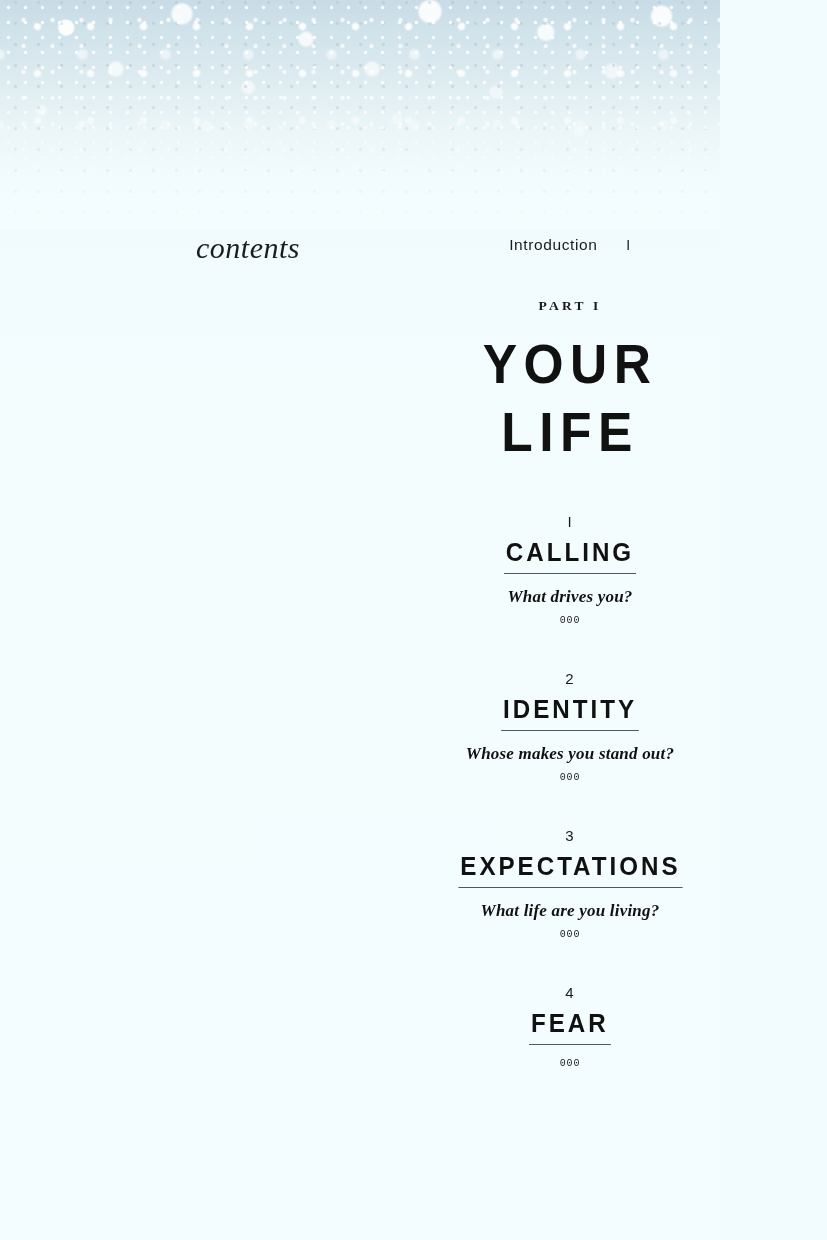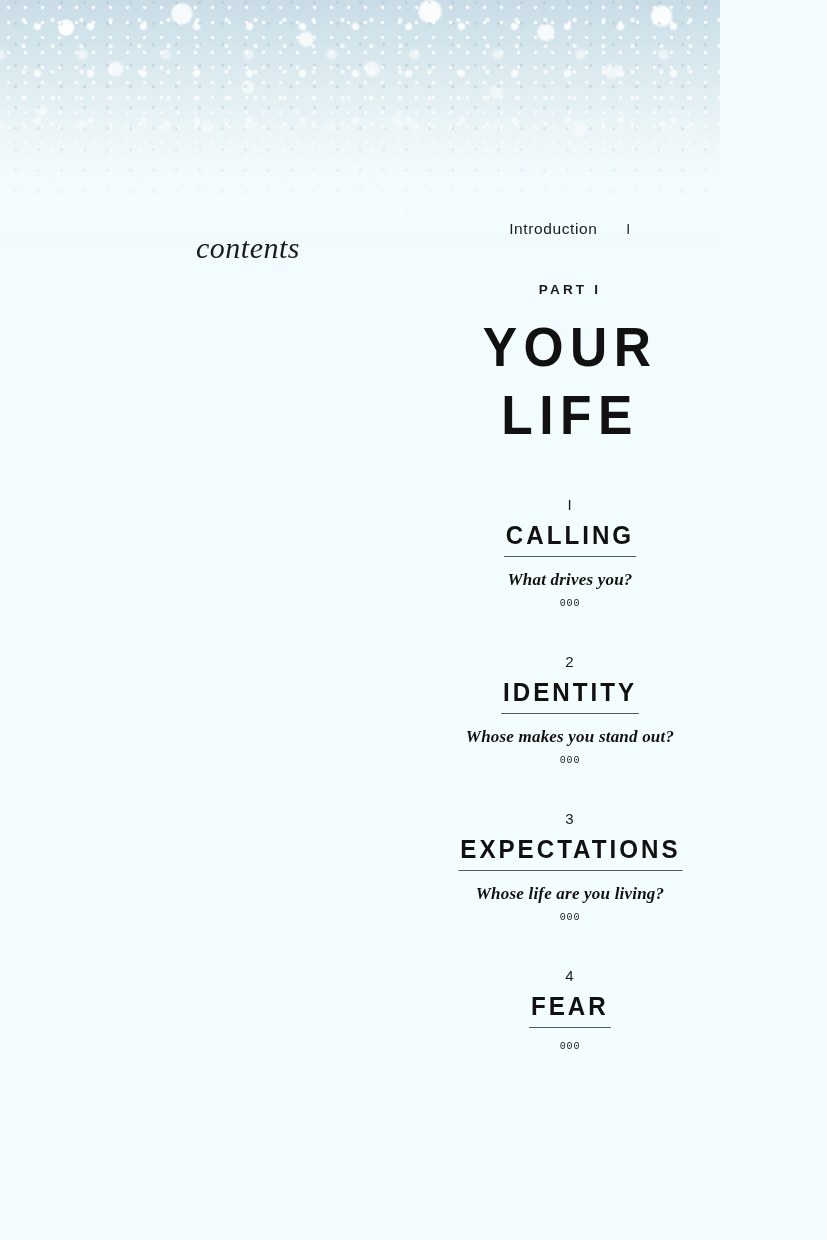"Introduction I" .toc { top: 220px -> 236px }
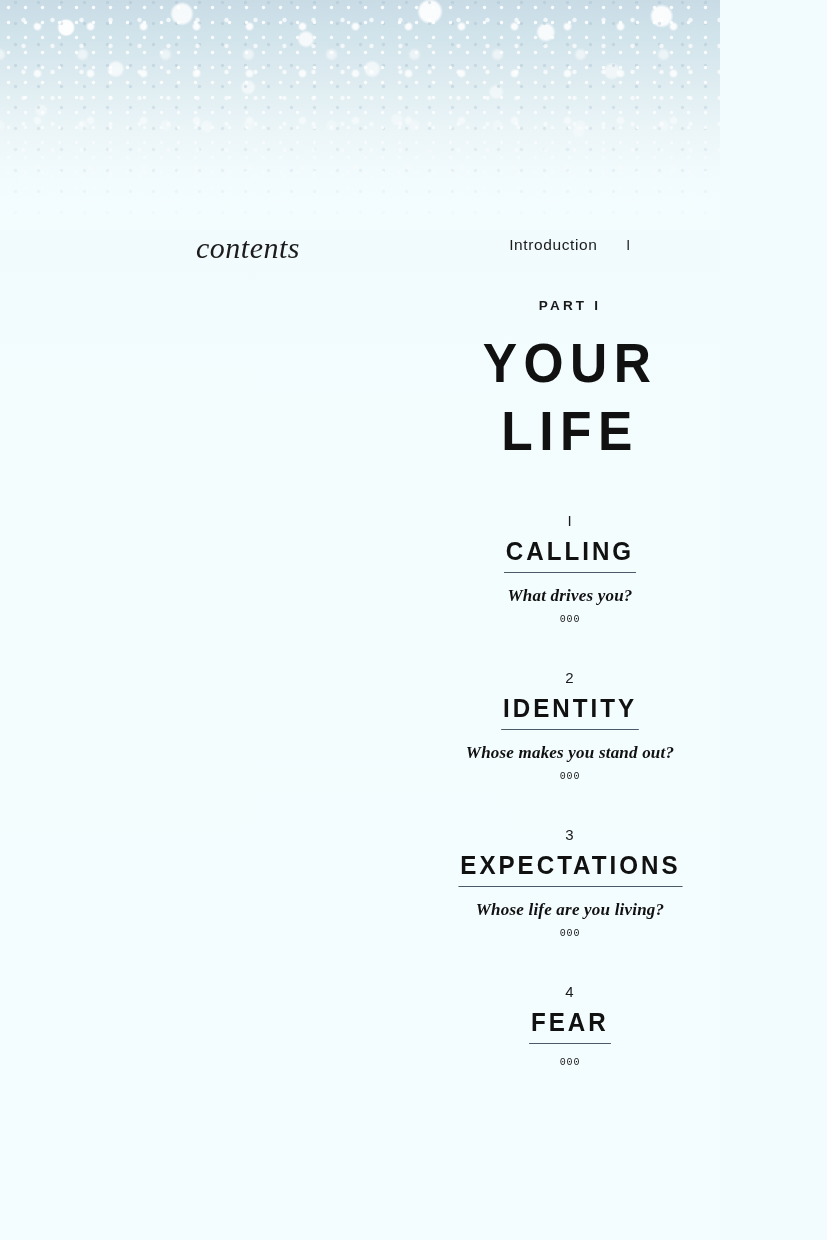"PART I" .part-label { font-family: Liberation Sans, sans-serif -> Liberation Serif, serif }
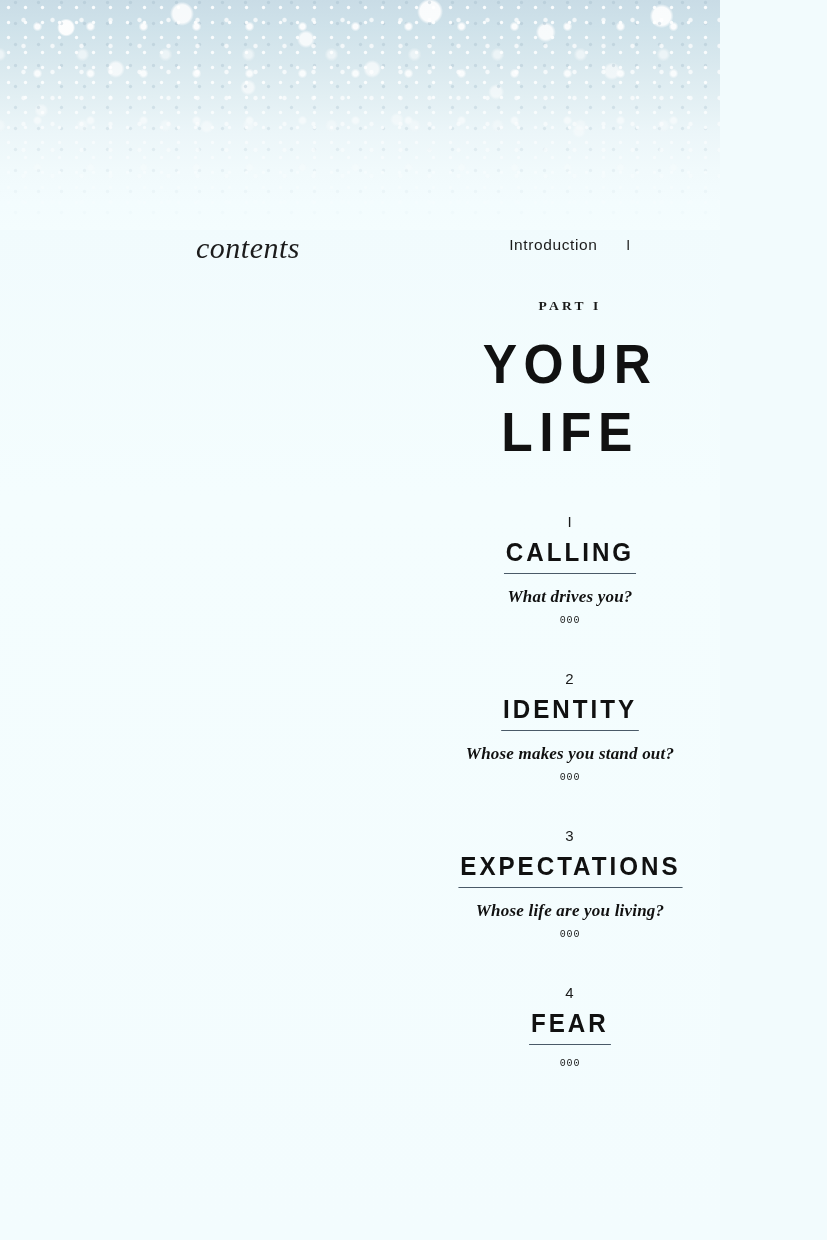"Whose life are you living?" div.sub { text: Whose -> What }
